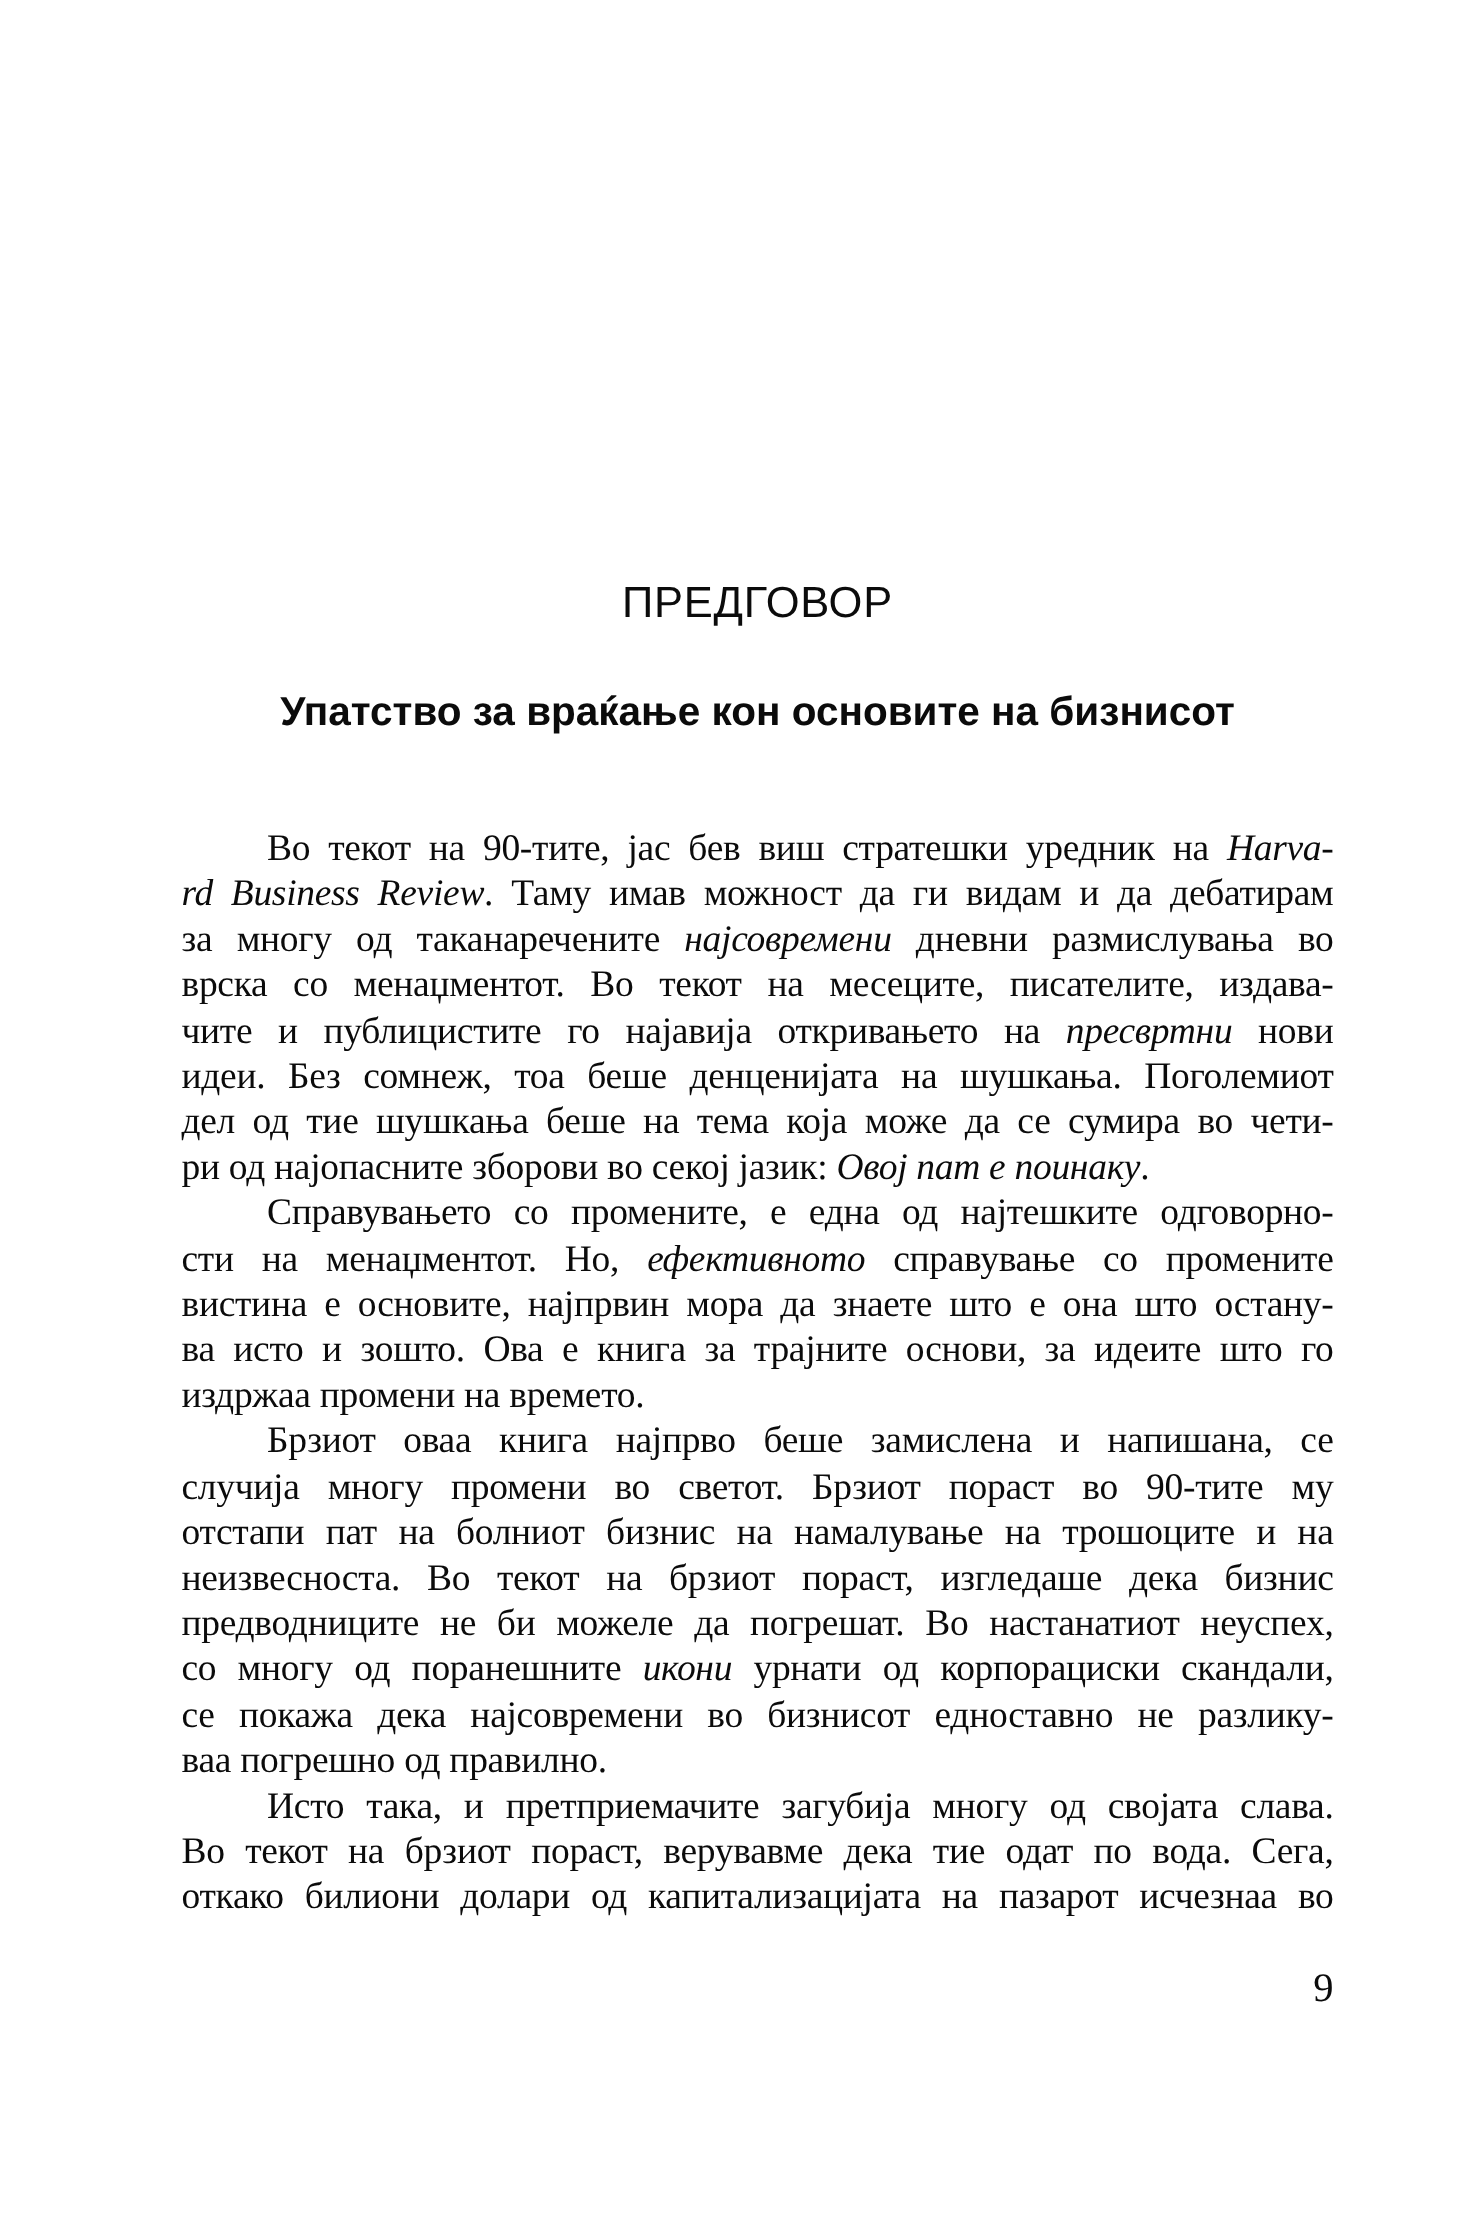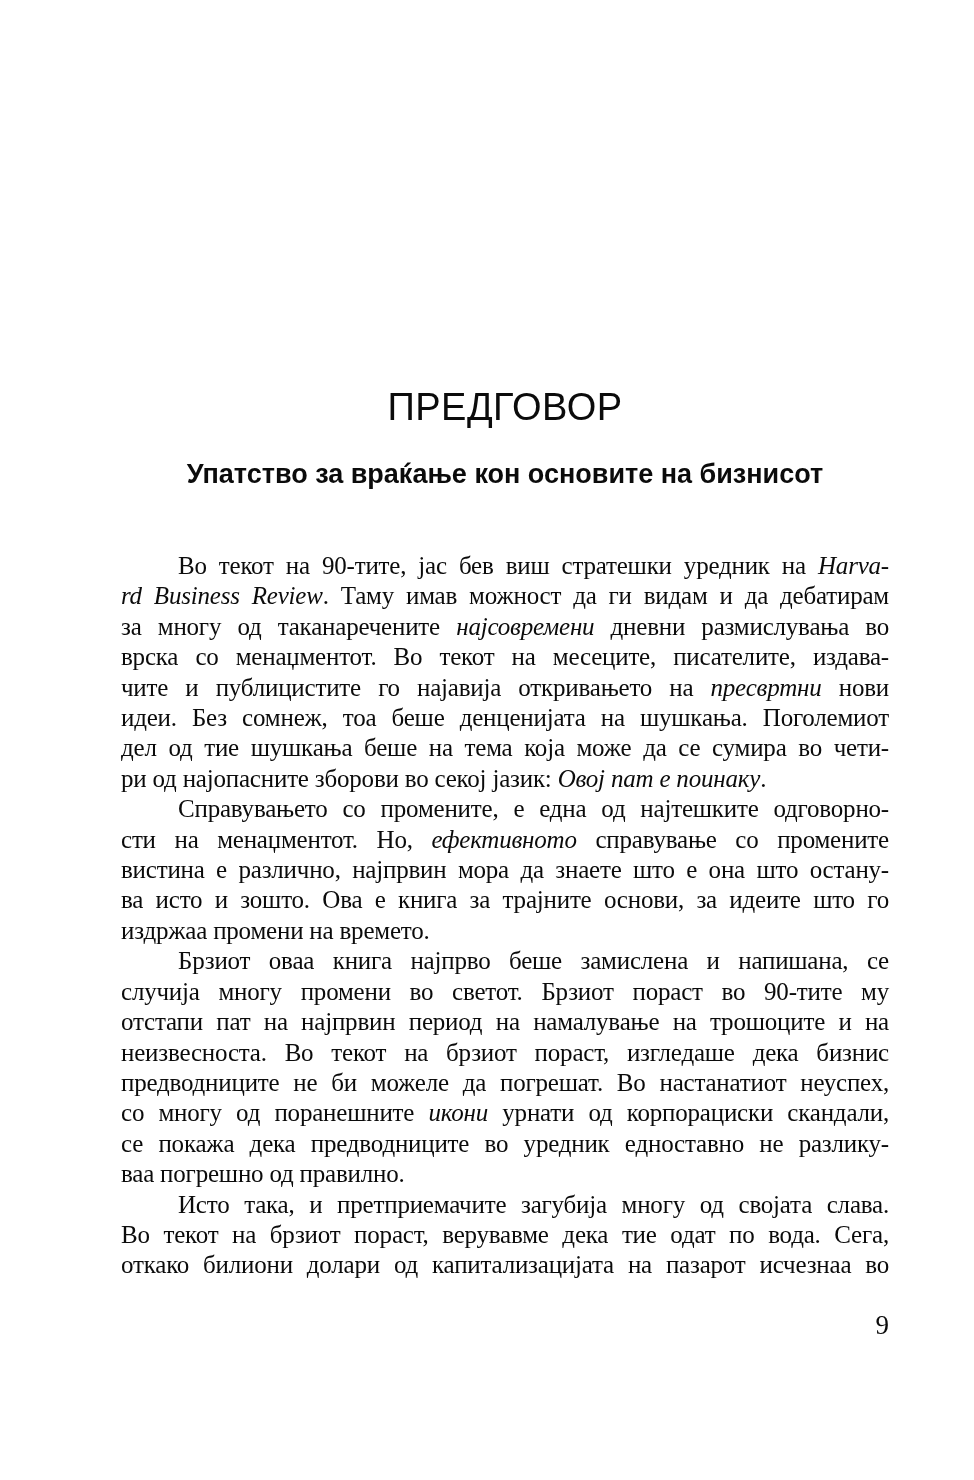"ПРЕДГОВОР" .chapter-title { font-size: 38px -> 29px }
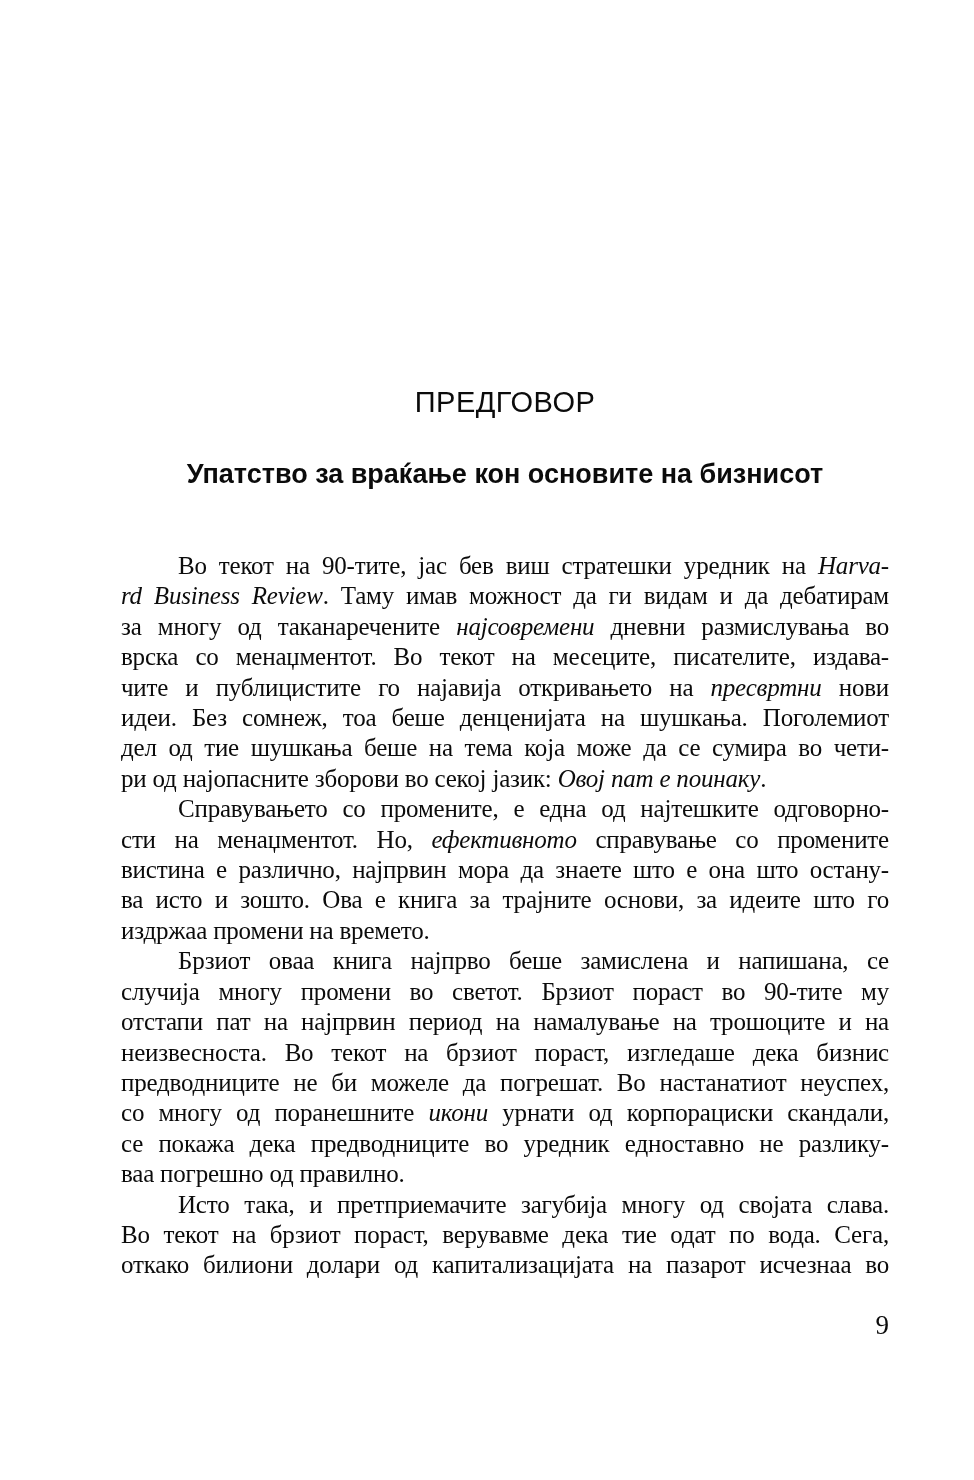"вистина е различно, најпрвин мора" div.line { text: различно -> основите }
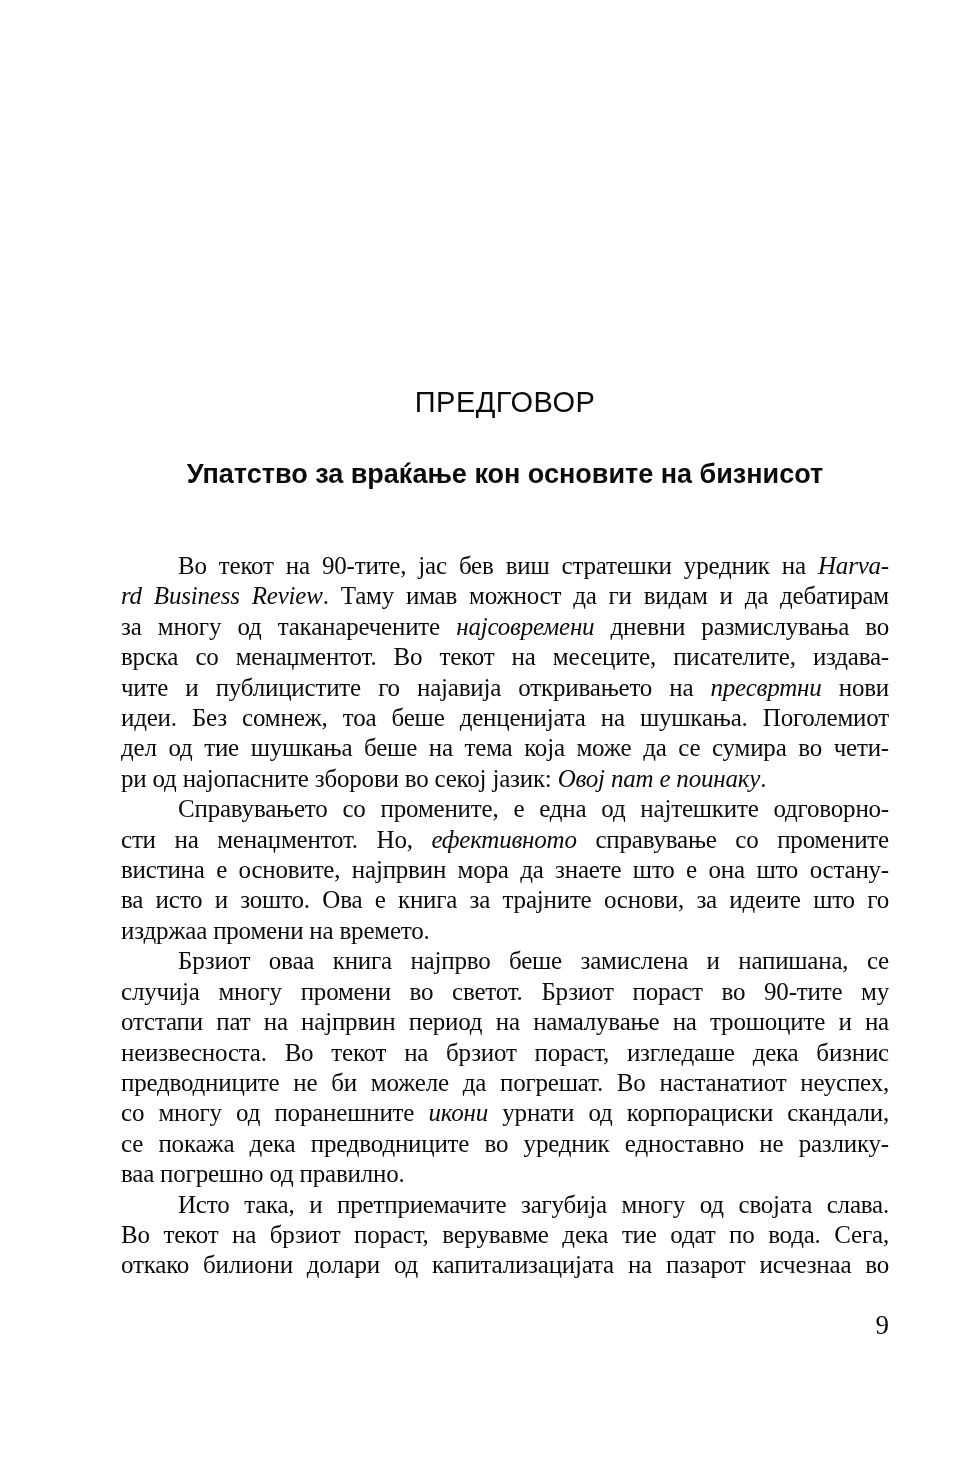"отстапи пат на најпрвин период" div.line { text: најпрвин период -> болниот бизнис }
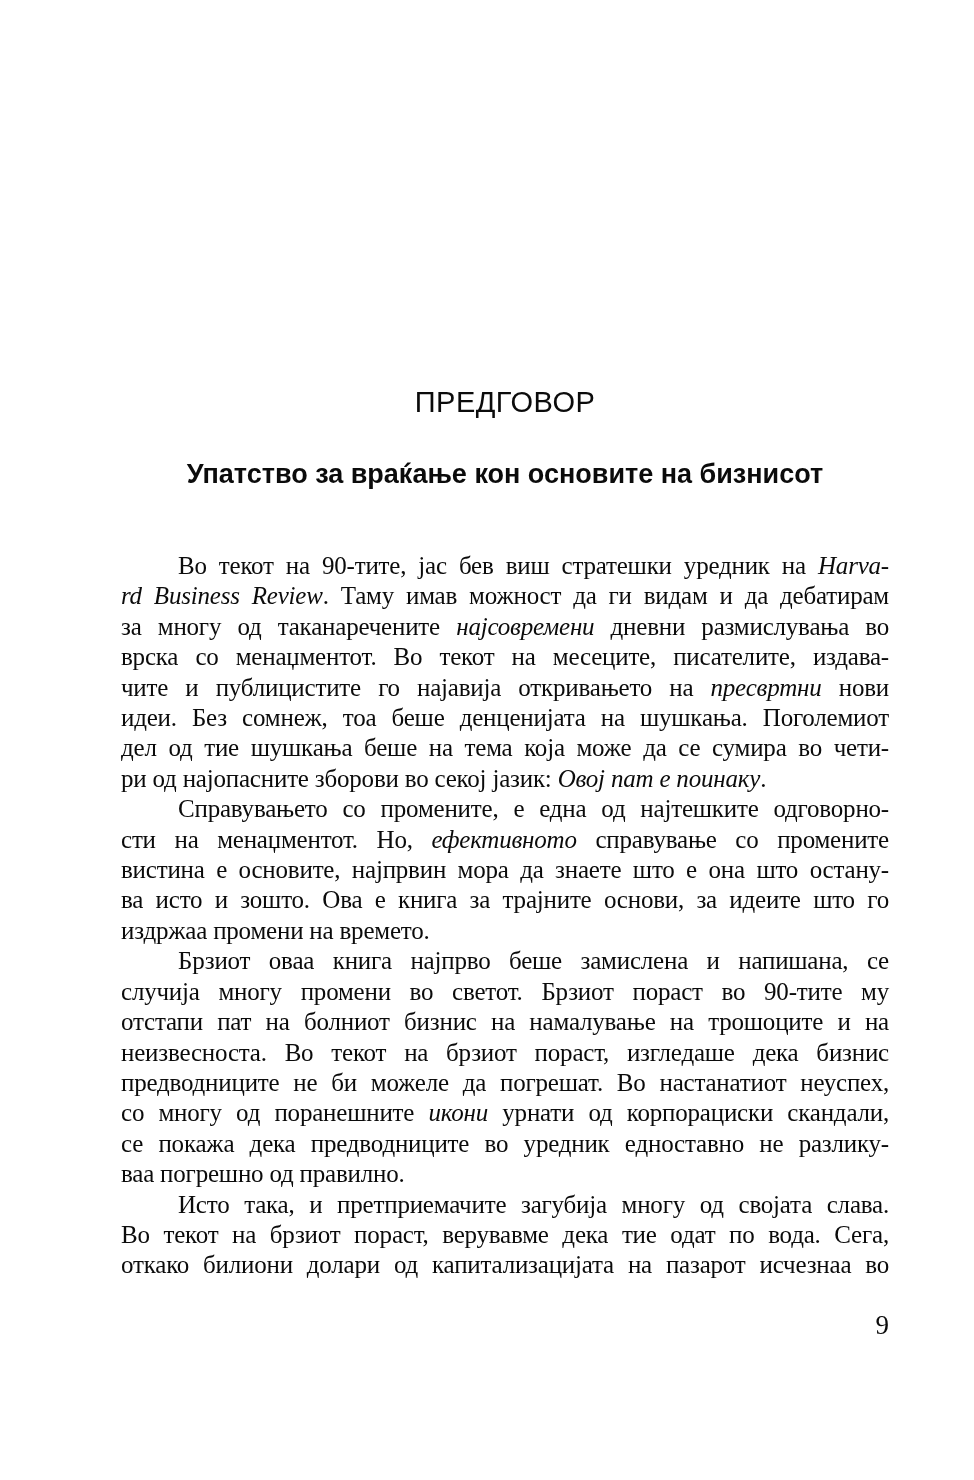"се покажа дека предводниците во" div.line { text: предводниците во уредник -> најсовремени во бизнисот }
